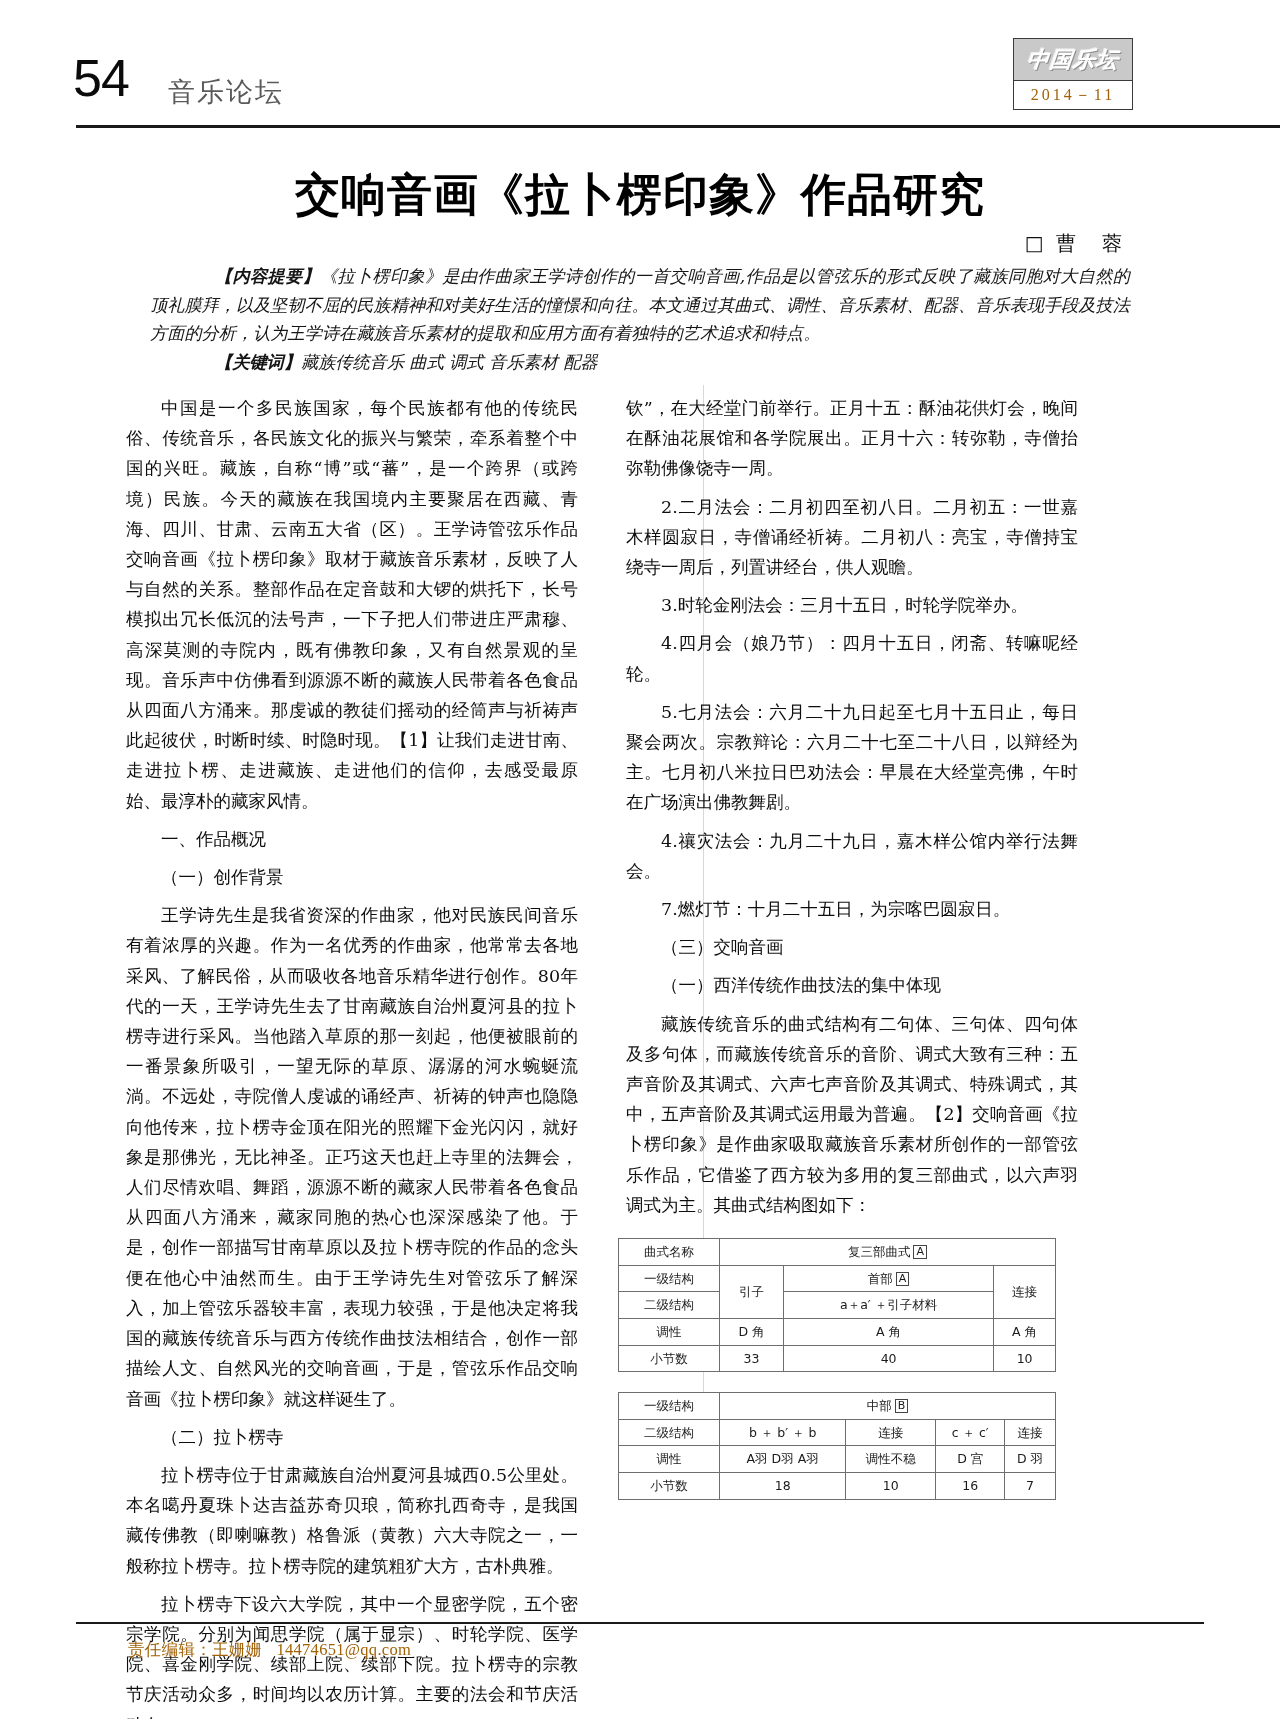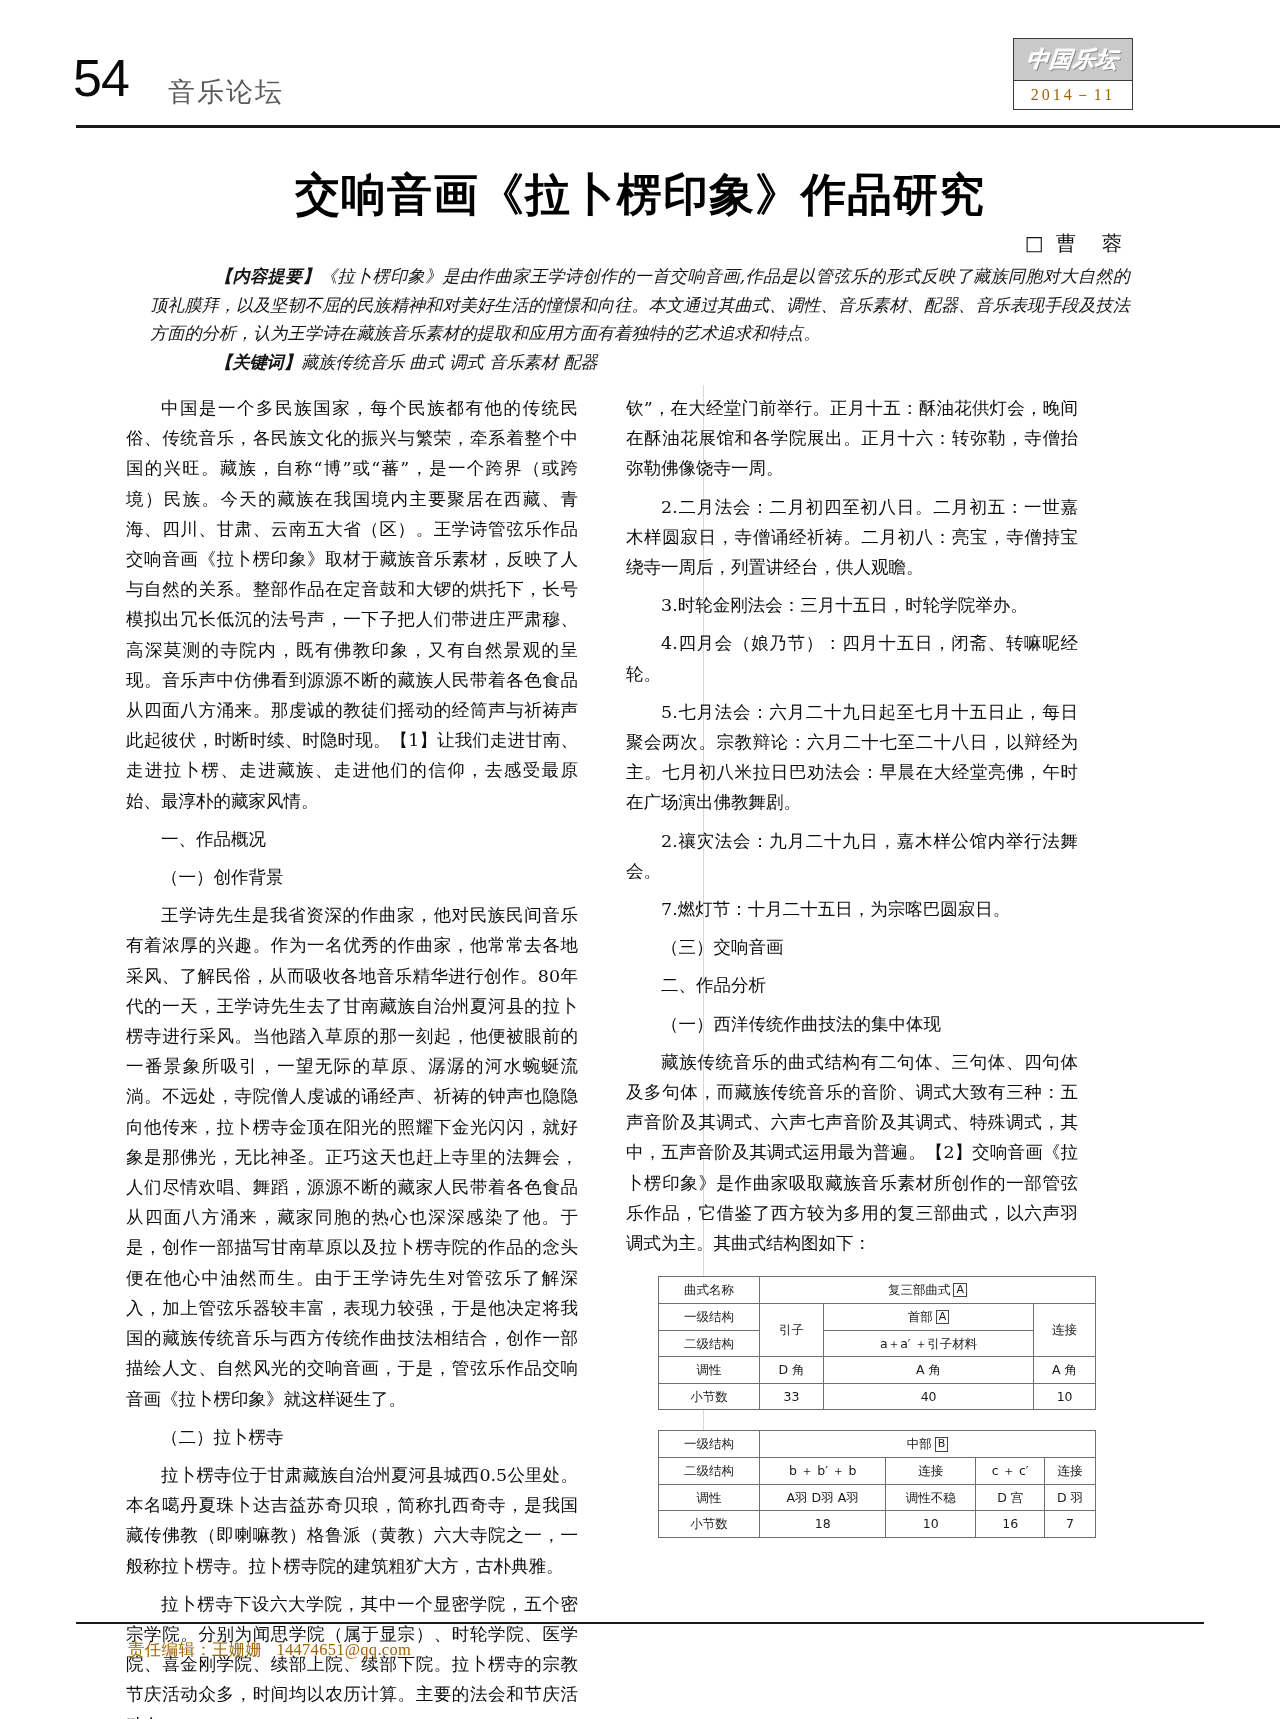"2.禳灾法会：九月二十九日，嘉木样公馆内举行法舞会。" p { text: 2 -> 4 }
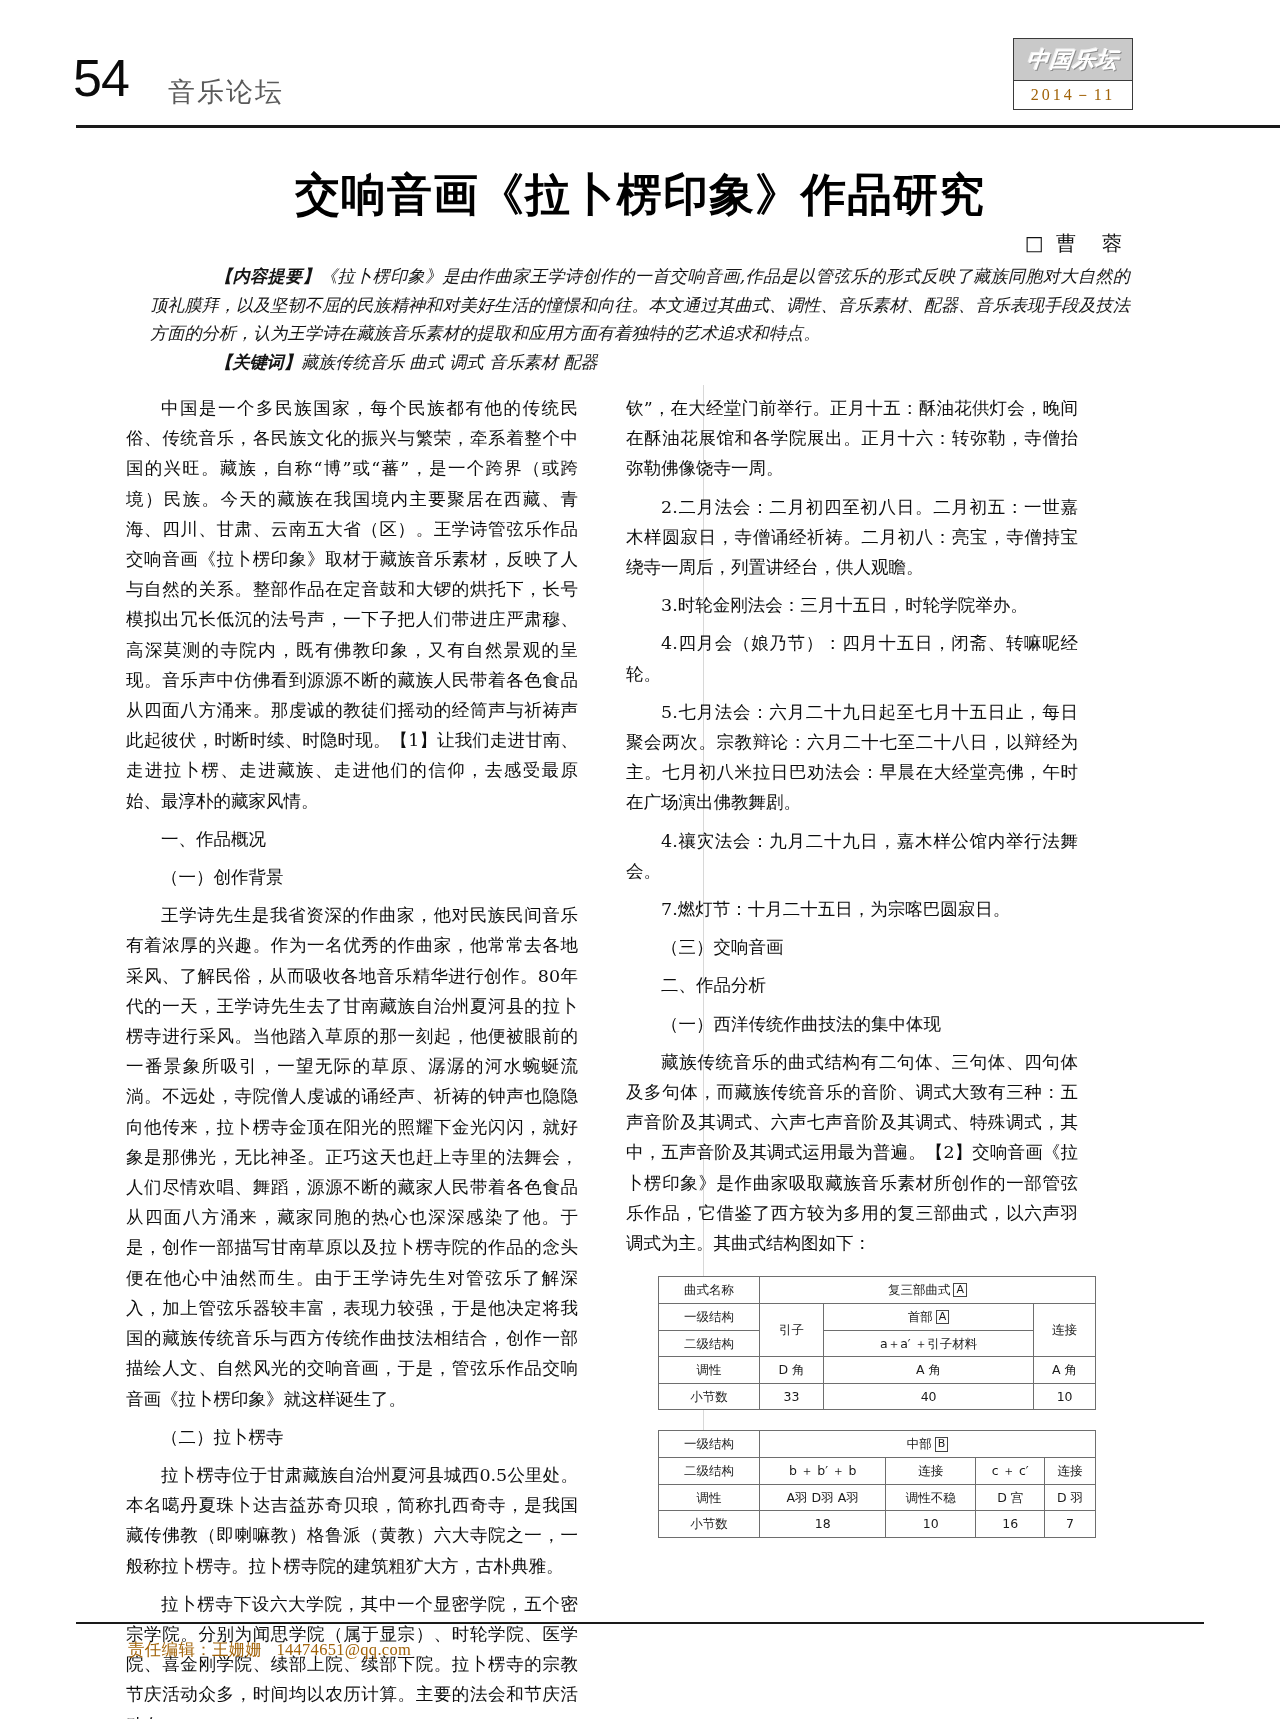"二、作品分析" p { html: <p>二、作品分析</p> -> none }
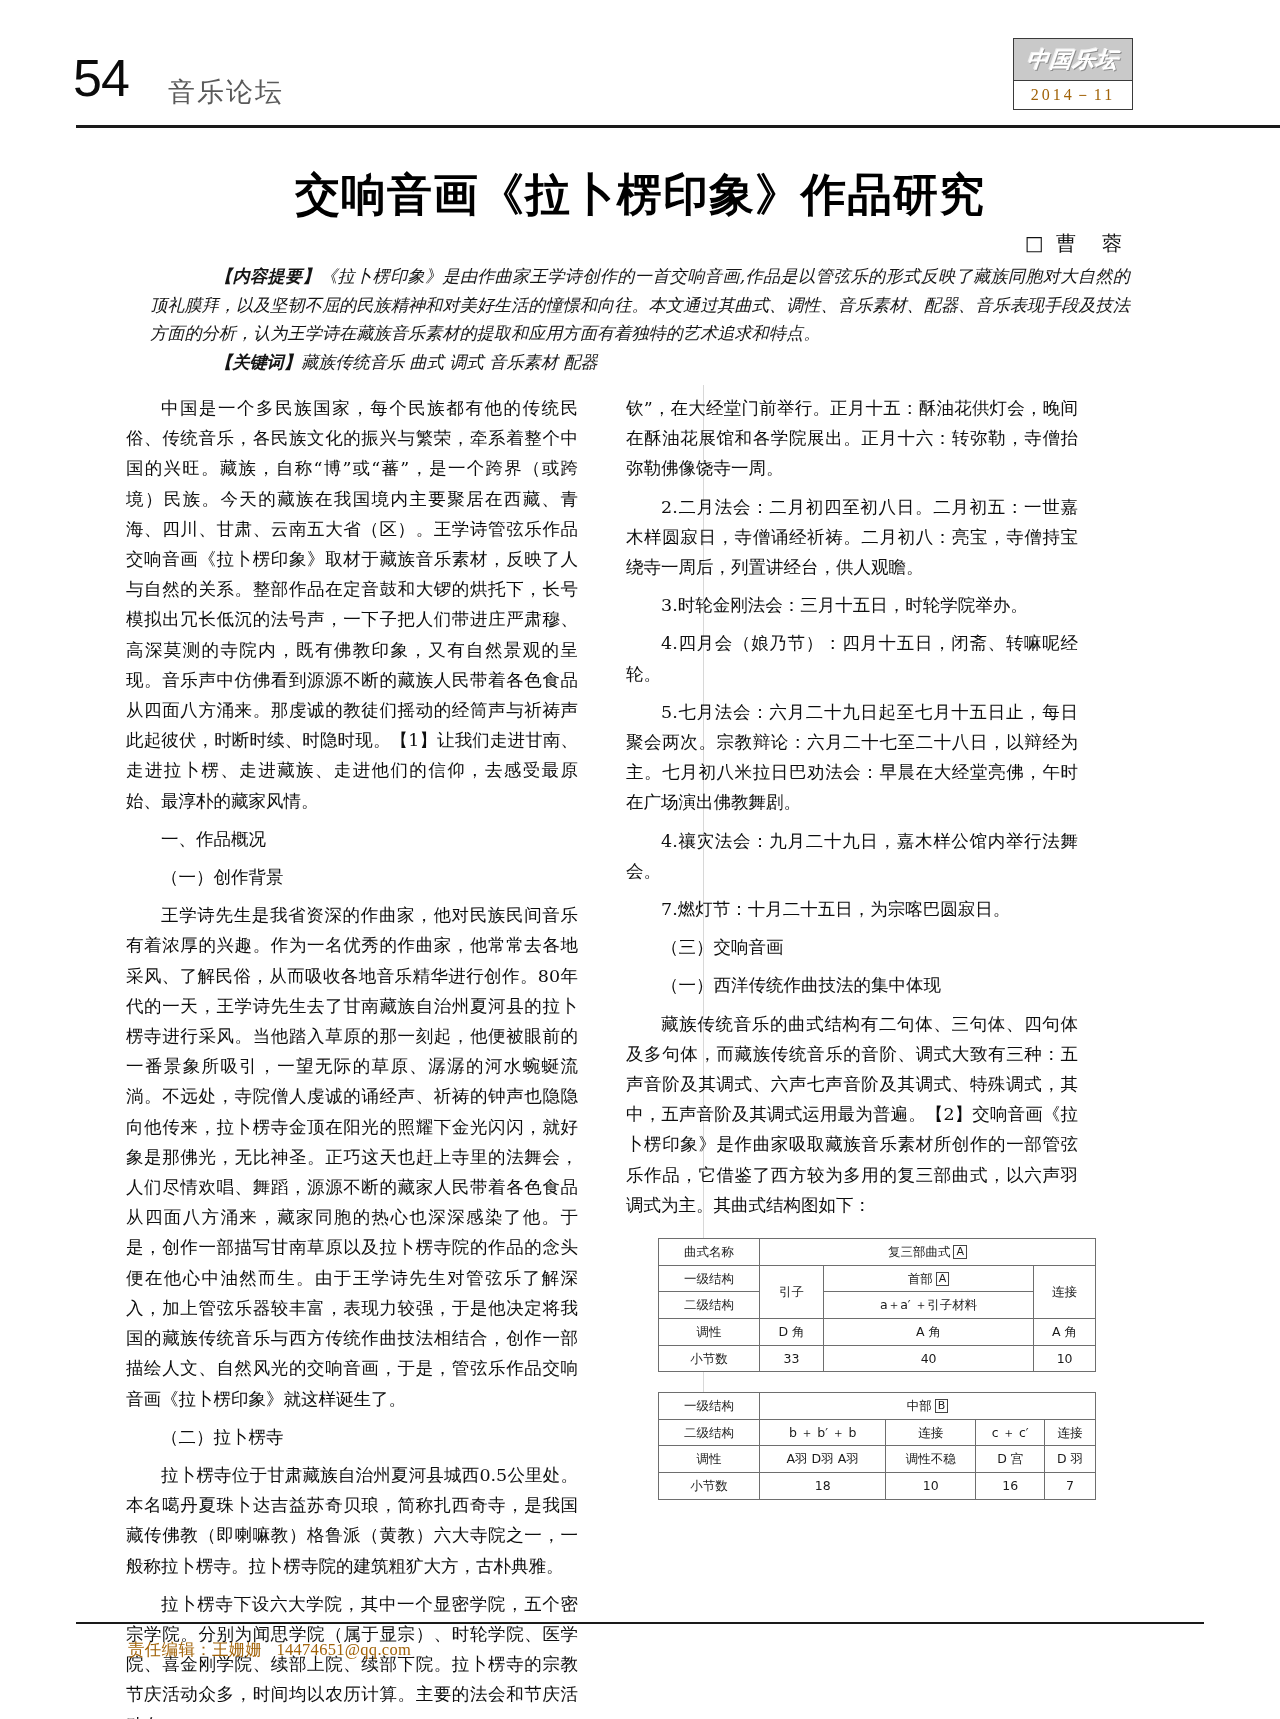"曲式名称" .tbl-wrap { margin-left: 40px -> none }
